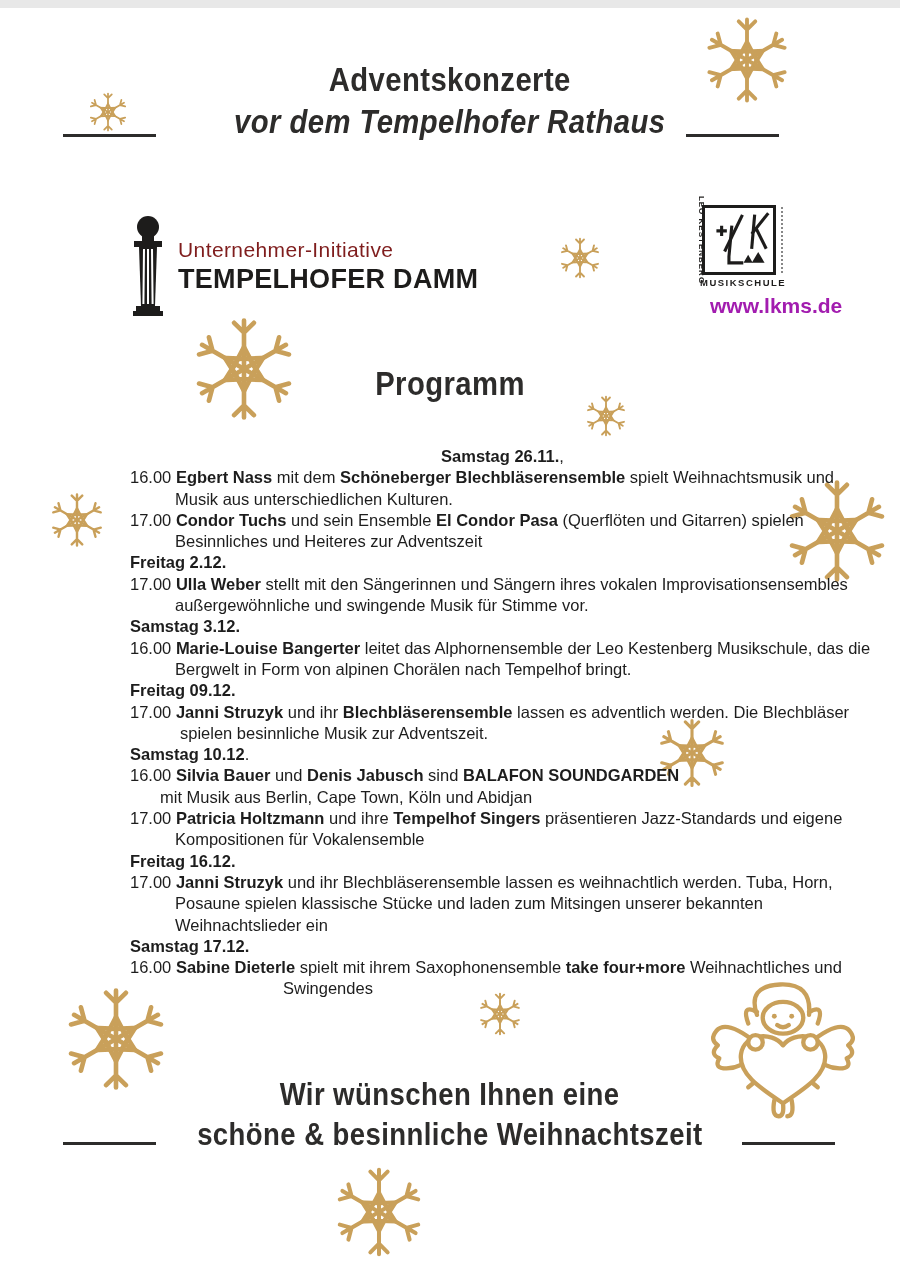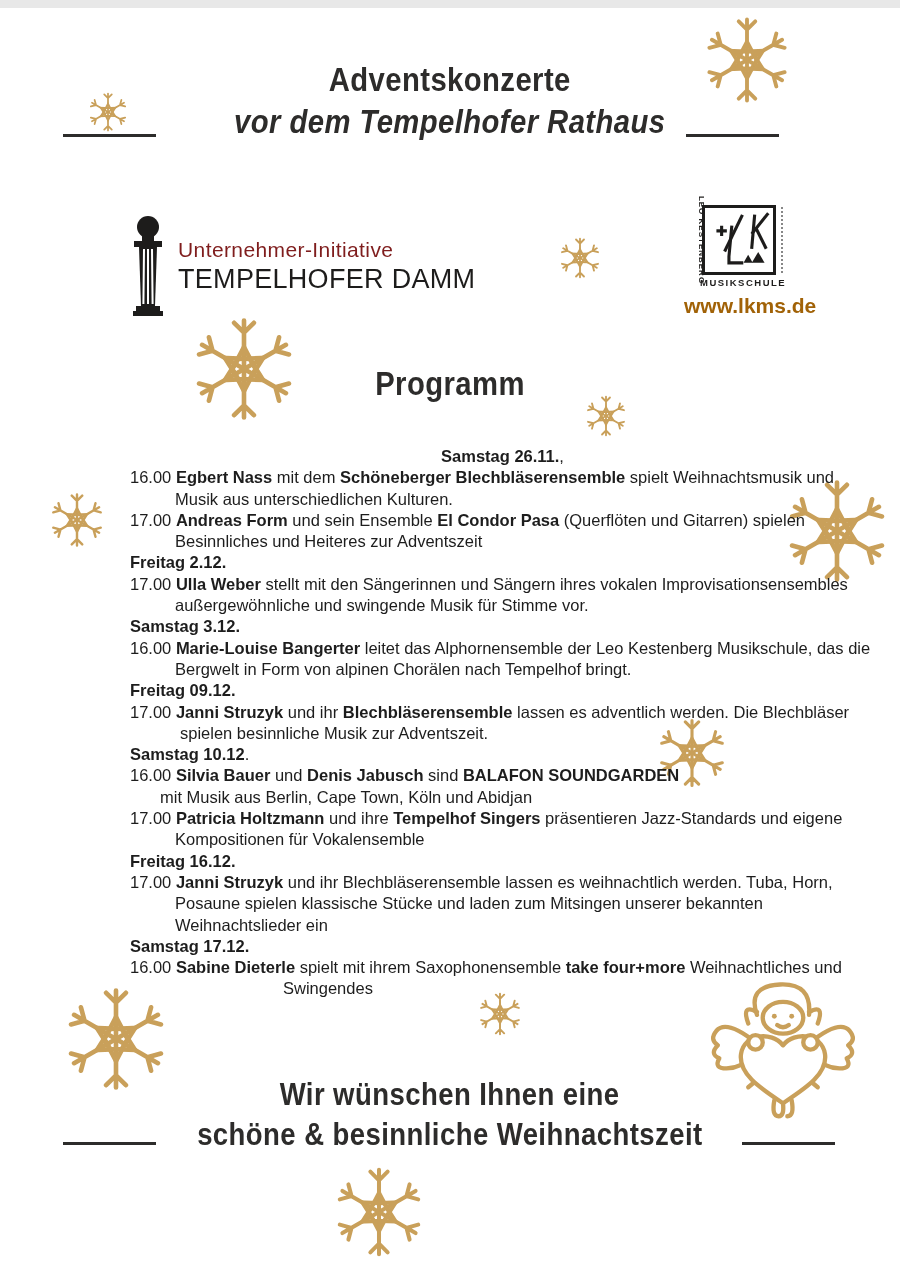"TEMPELHOFER DAMM" .org-name2 { font-weight: normal -> bold }
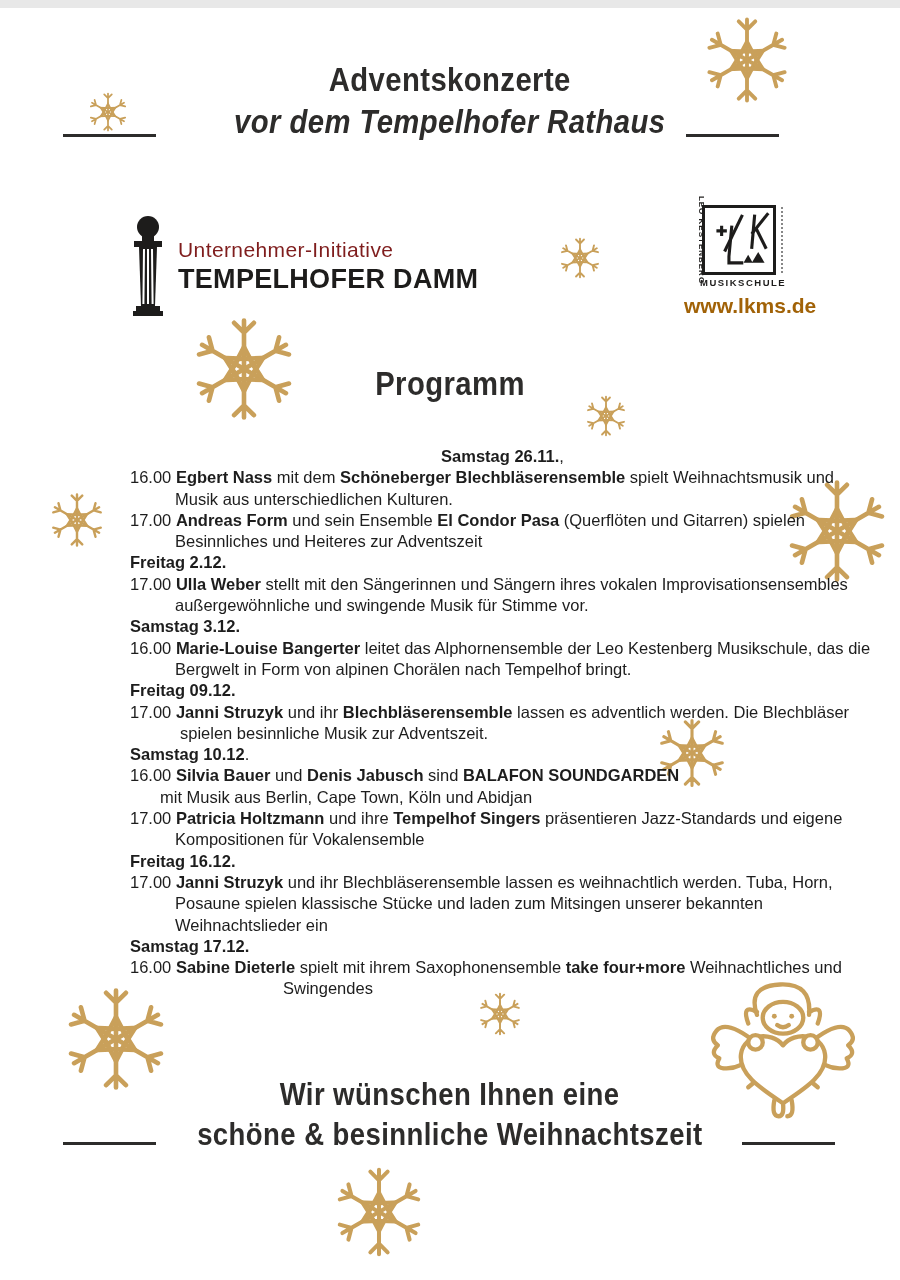"www.lkms.de" .lk-web { color: #a16207 -> #a21caf; left: 684px -> 710px }
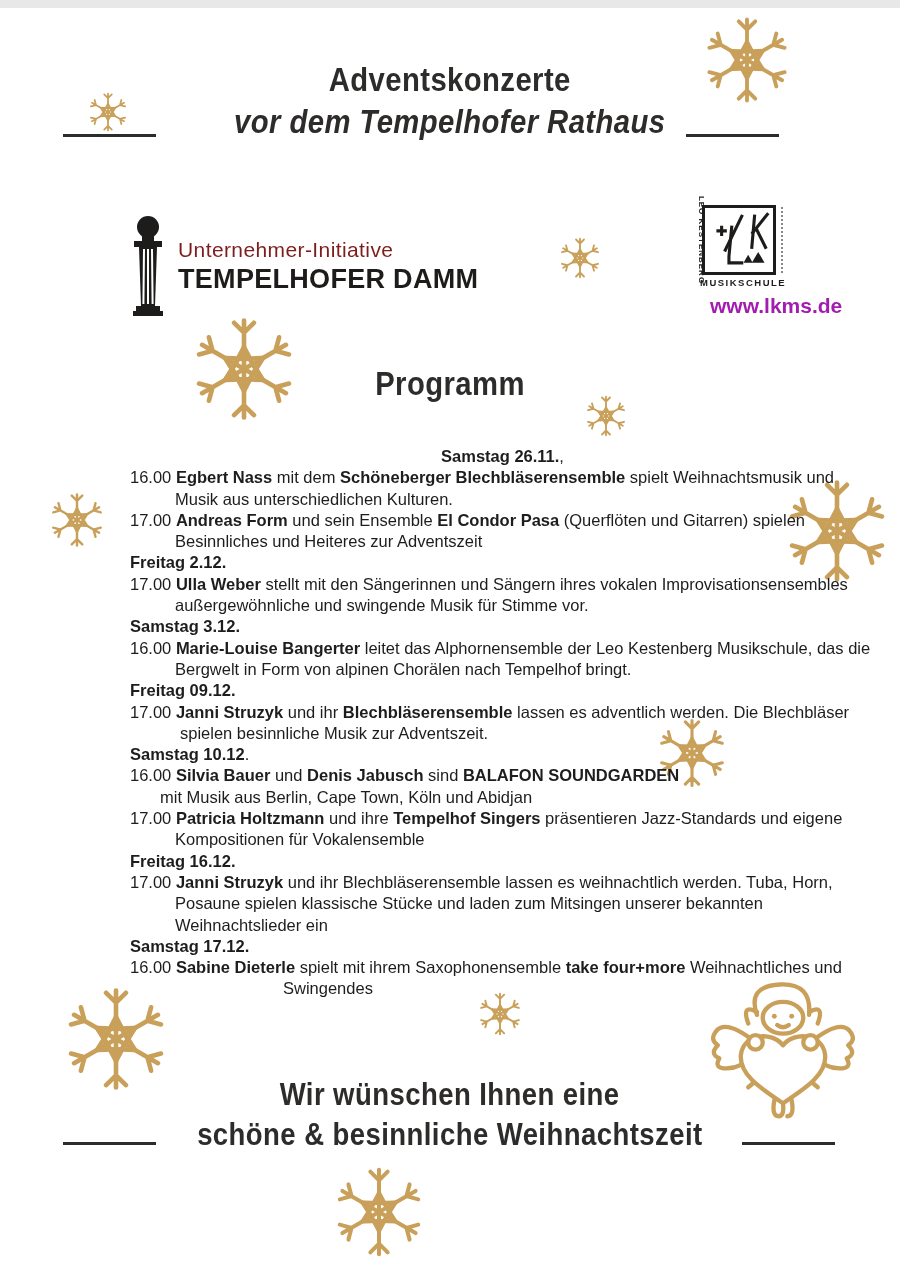"Andreas Form" span.b { text: Andreas Form -> Condor Tuchs }
